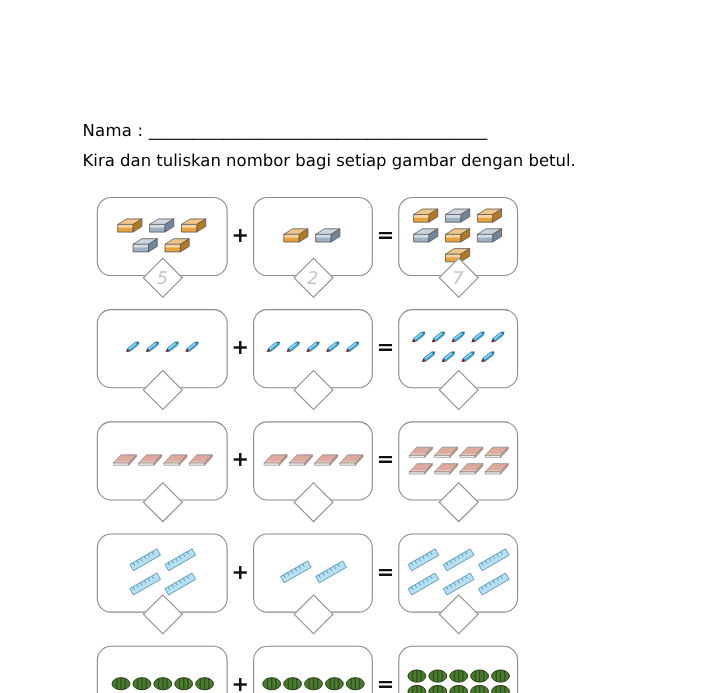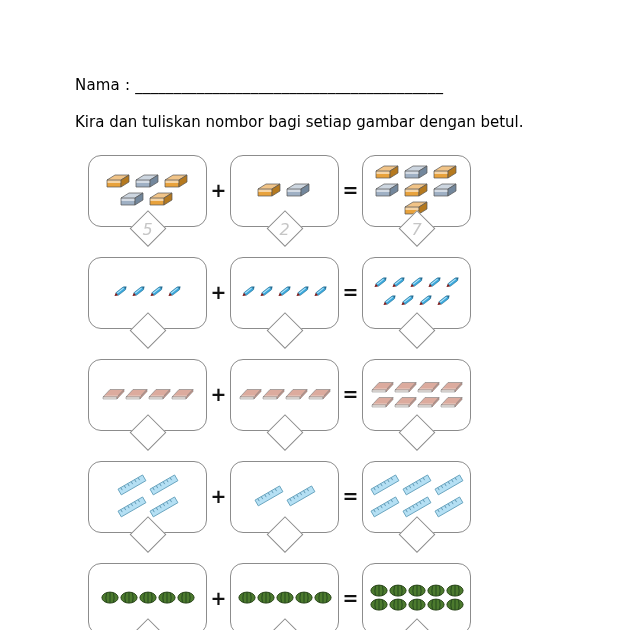"Nama :" .header { padding: 76px 0 0 75px -> 110px 0 0 75px }
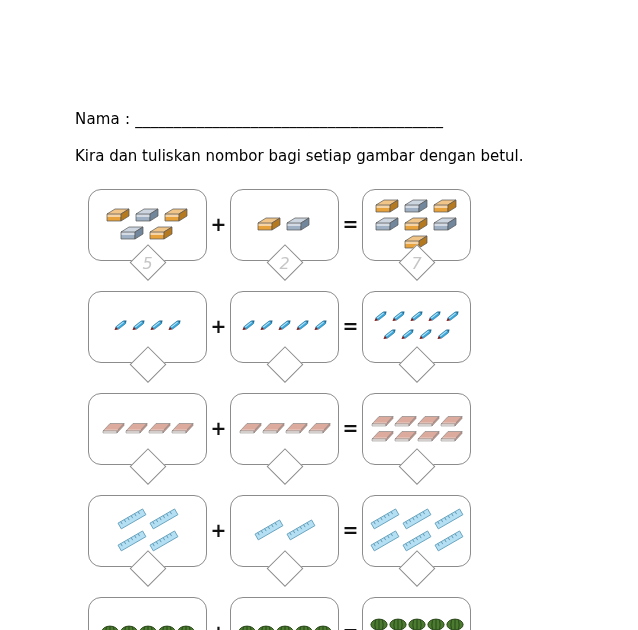"Kira dan tuliskan nombor bagi" .instruction { margin-top: 19px -> 9px }
